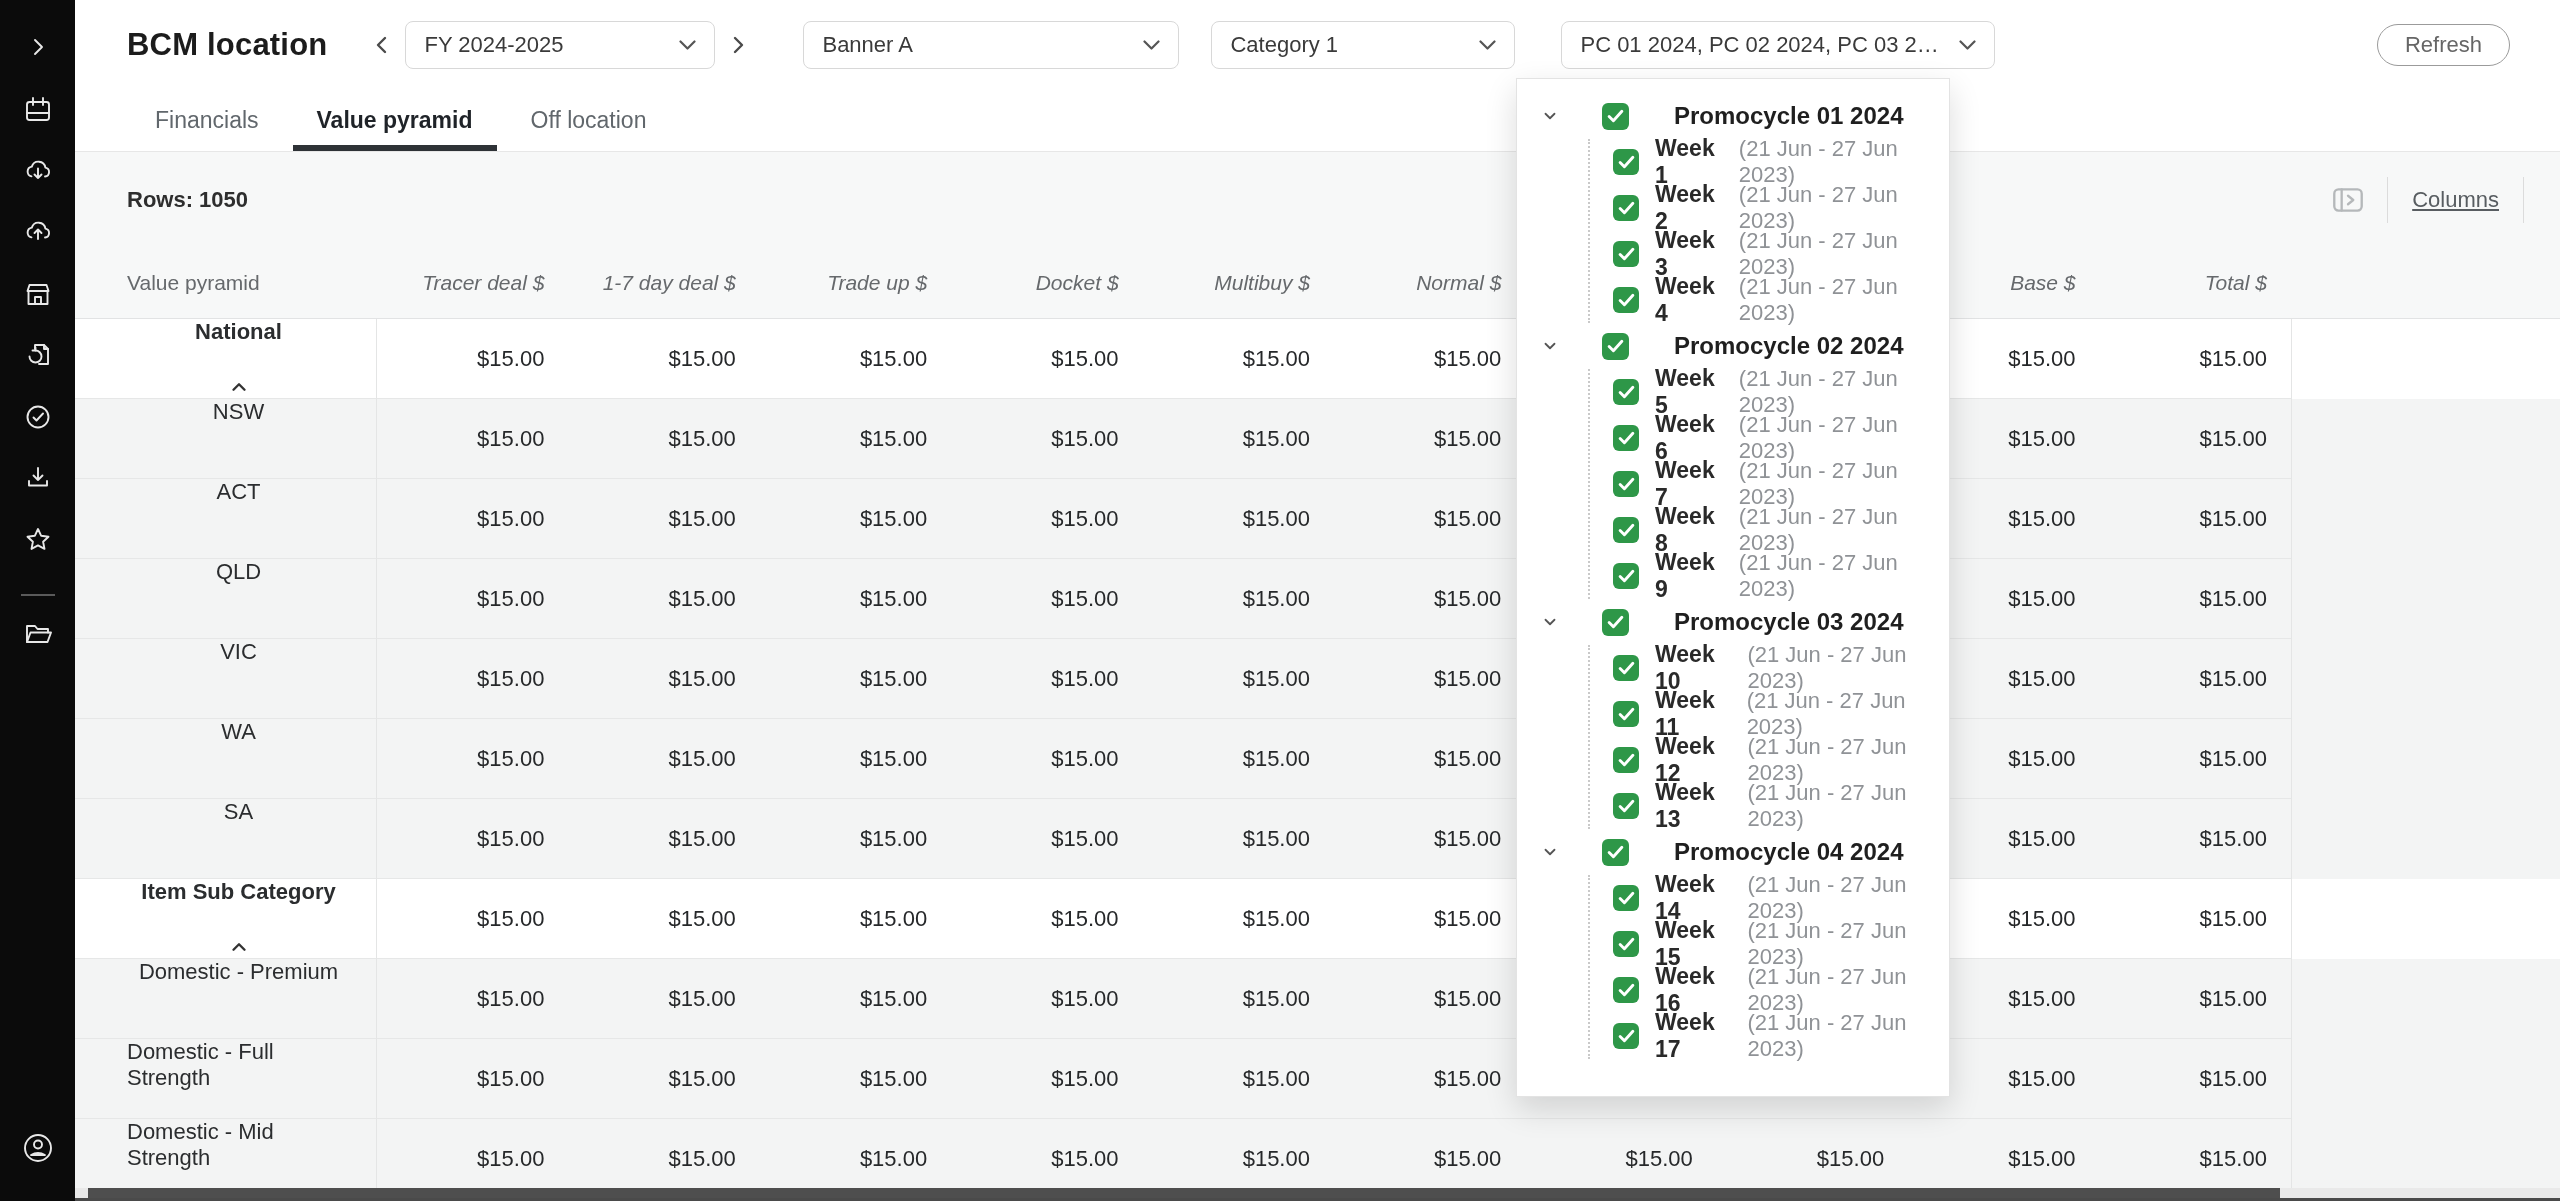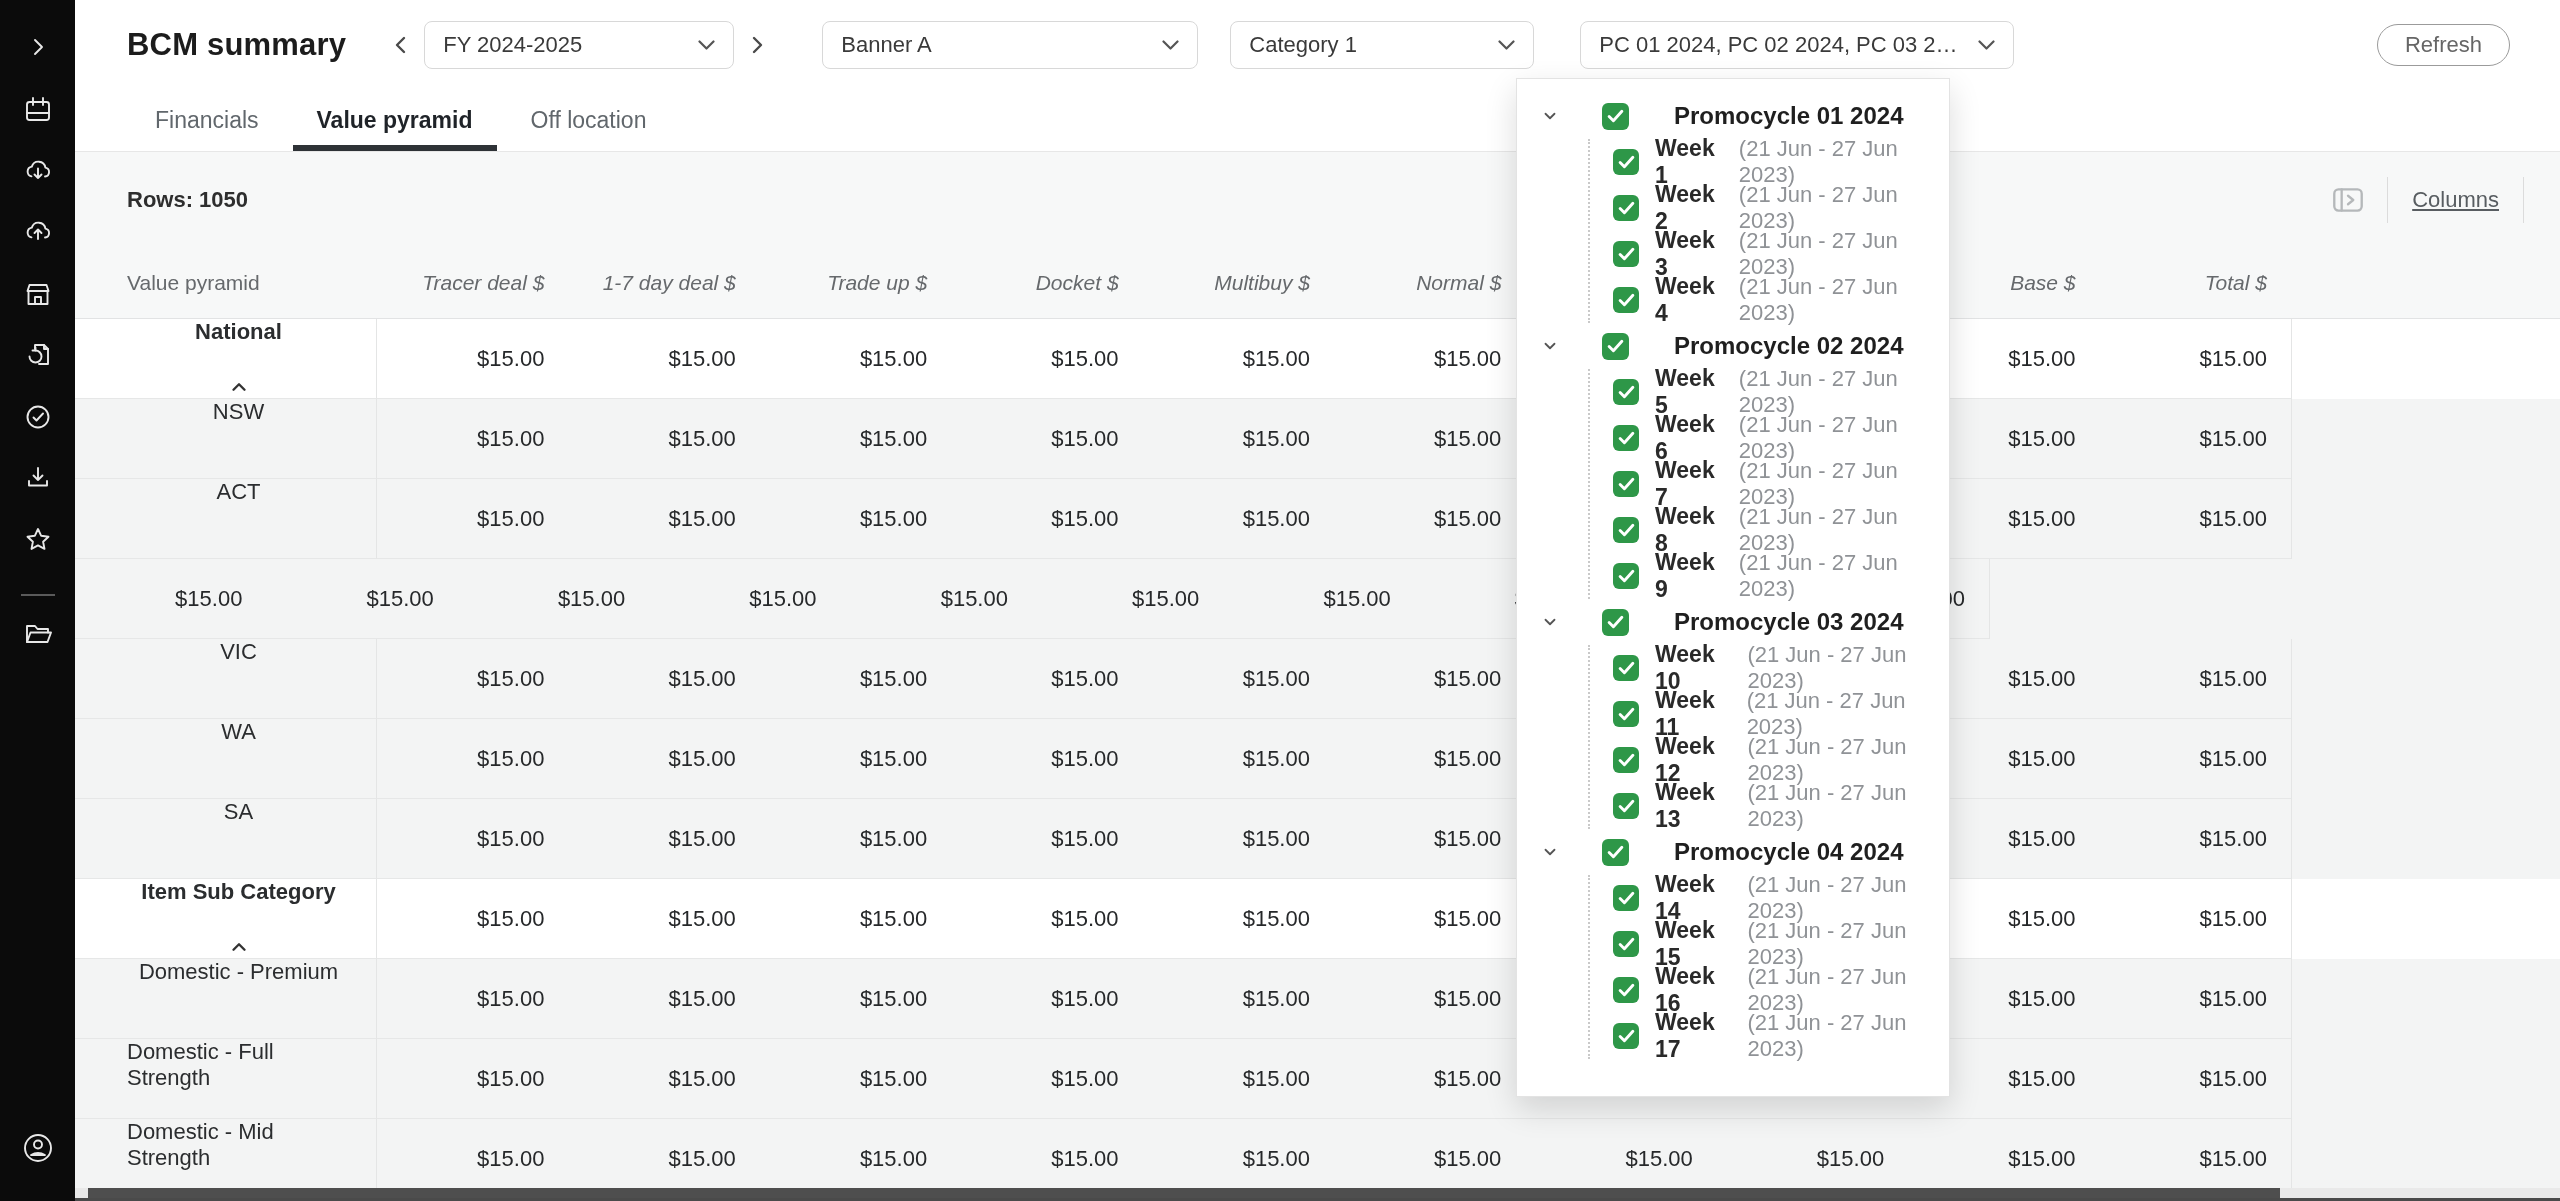"BCM summary" div.page-title { text: summary -> location }
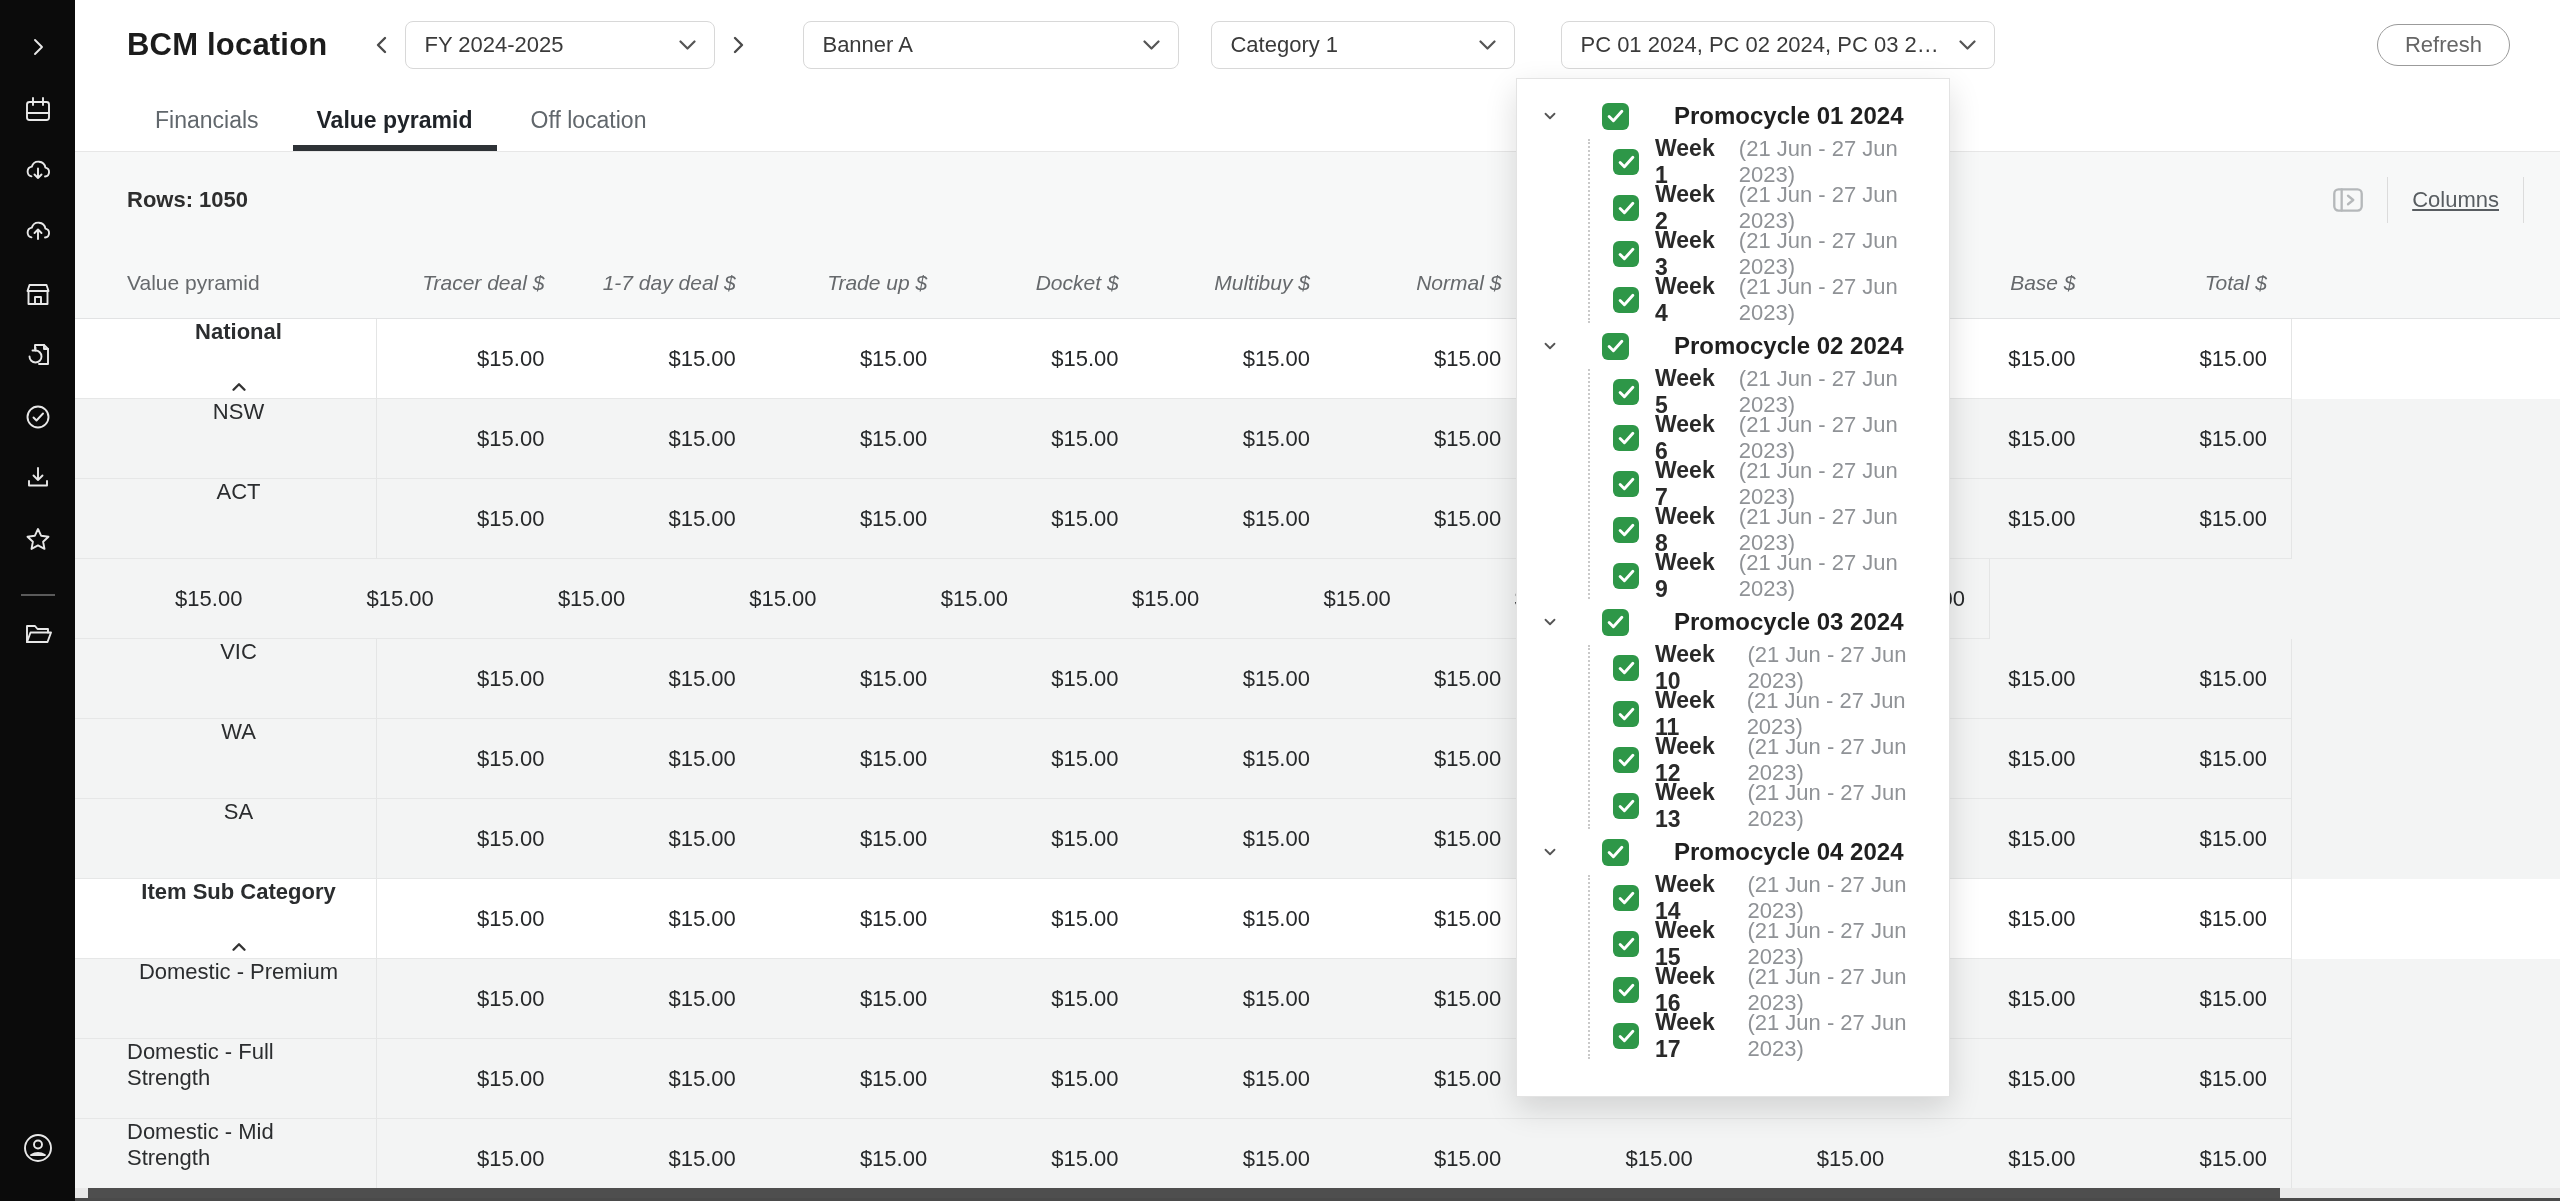"QLD" div.c-label { html: none -> <div> <span>QLD</span> </div> }
